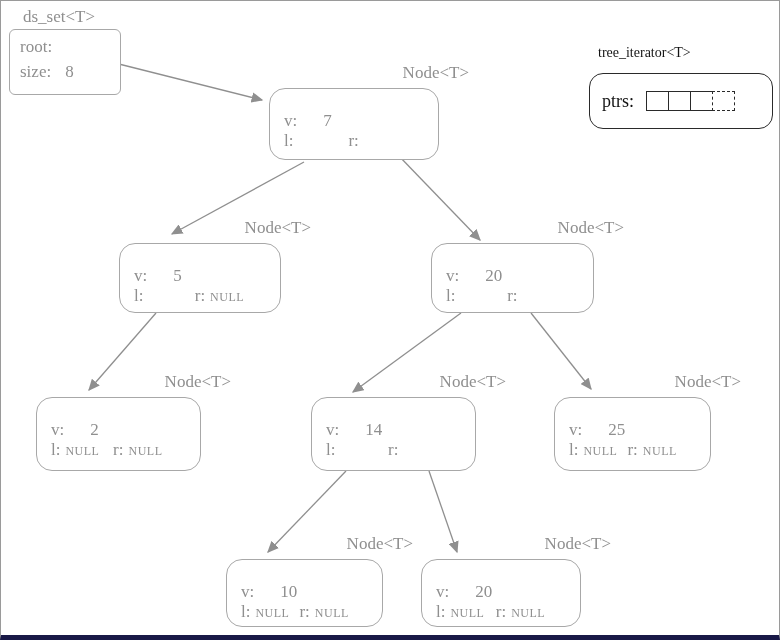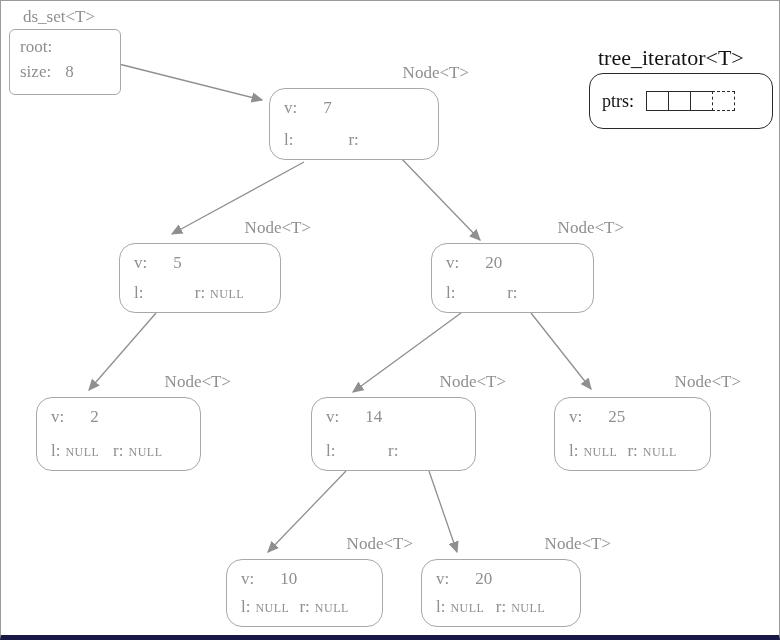"tree_iterator<T>" .iter-title { font-size: 22px -> 14px }
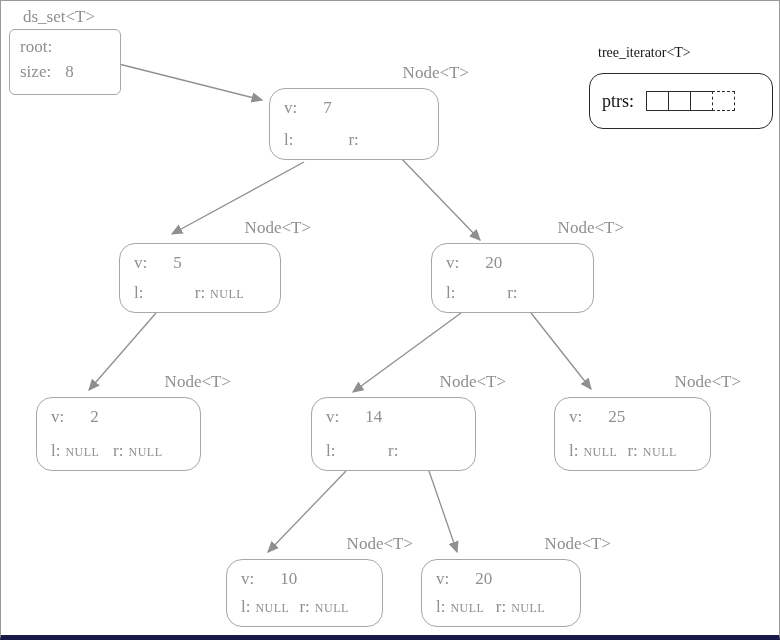"v: 7" .node-box { padding: 9px 14px -> 22px 14px }
